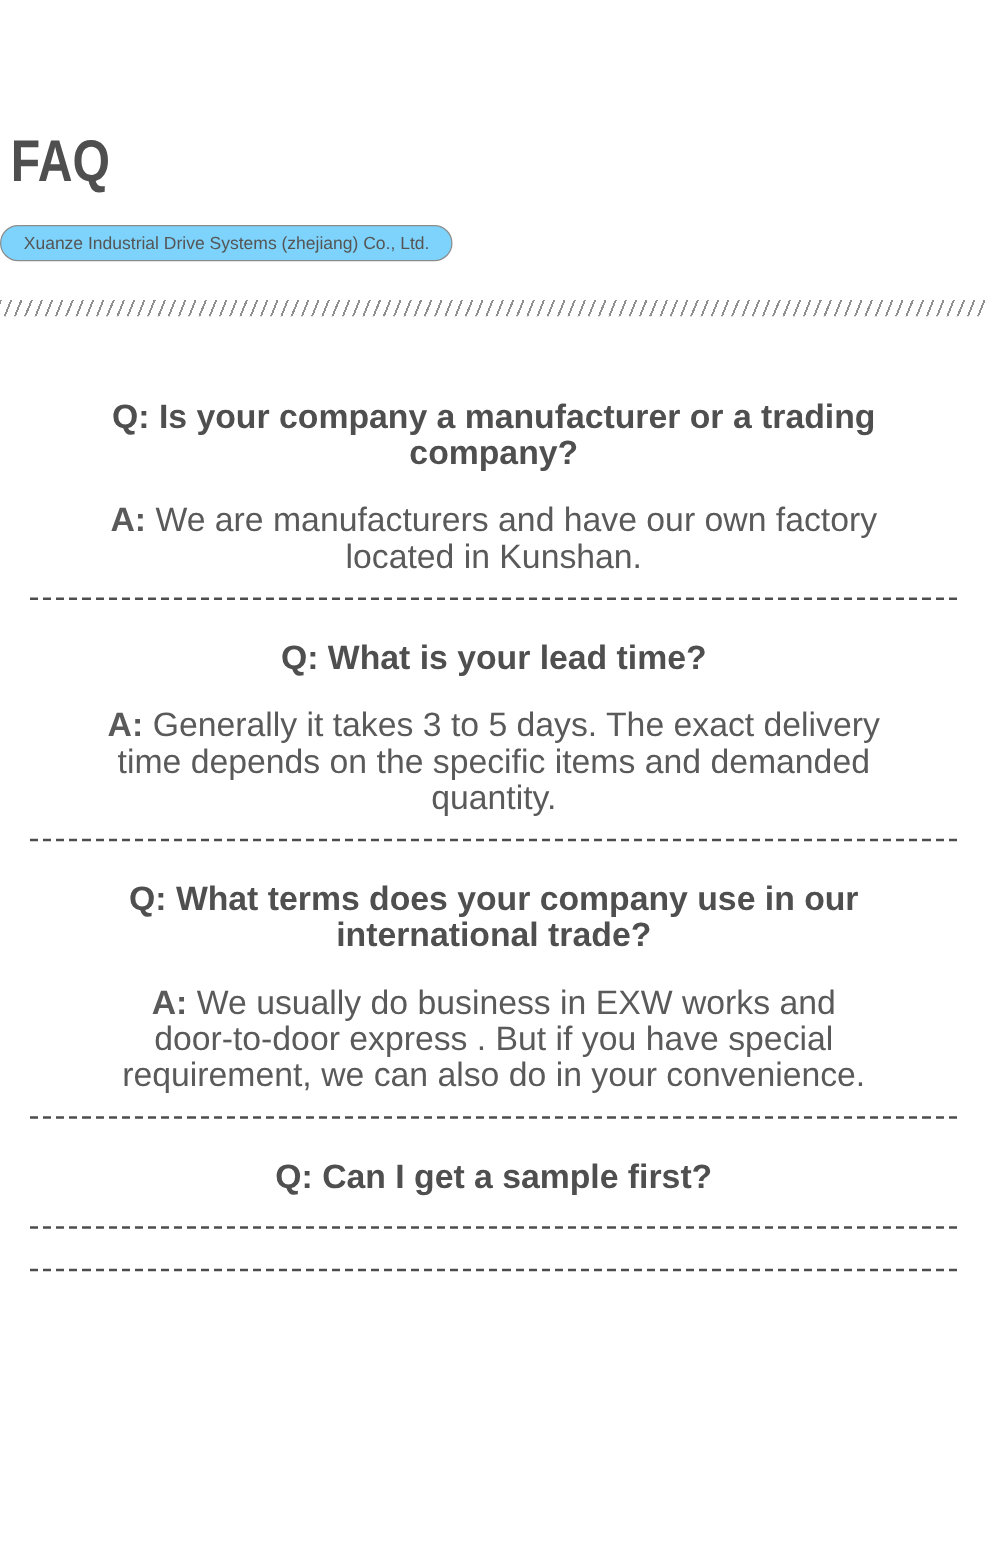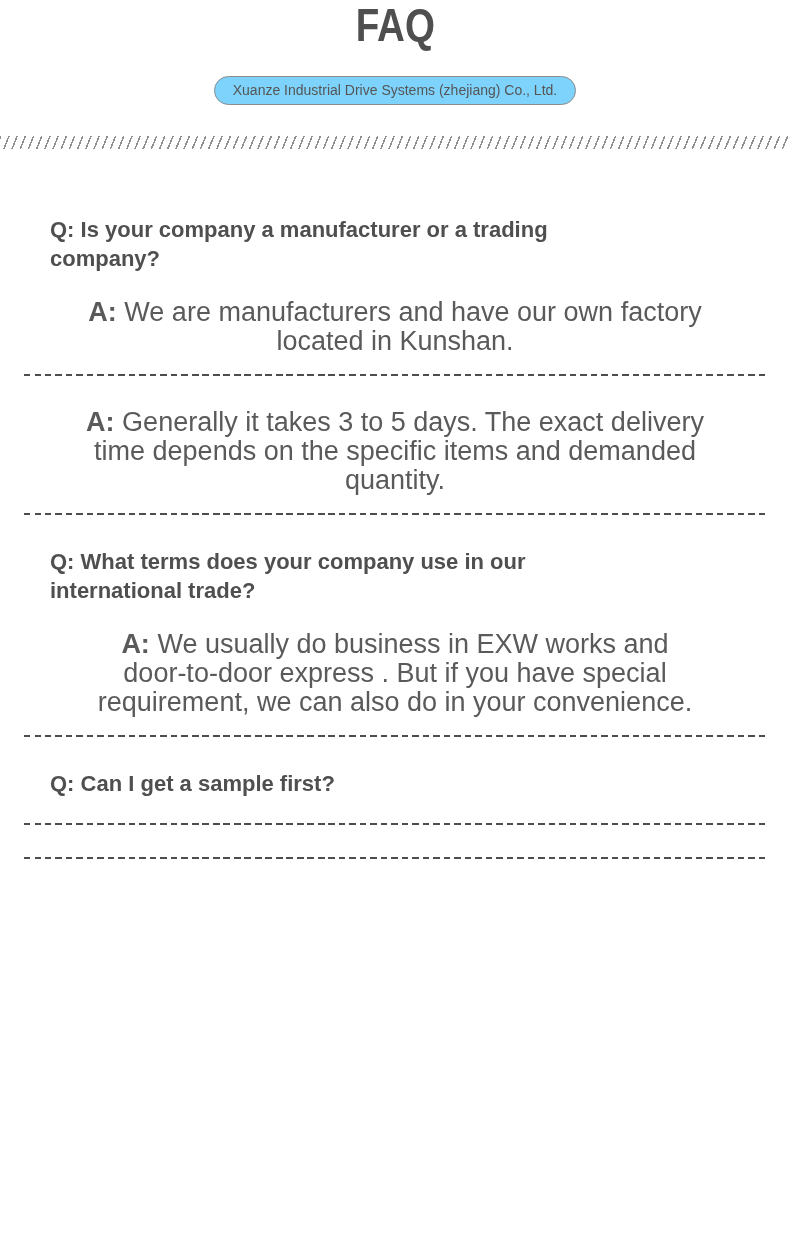"FAQ" .header { margin-top: none -> 34px; padding-top: none -> 70px; text-align: center -> none }
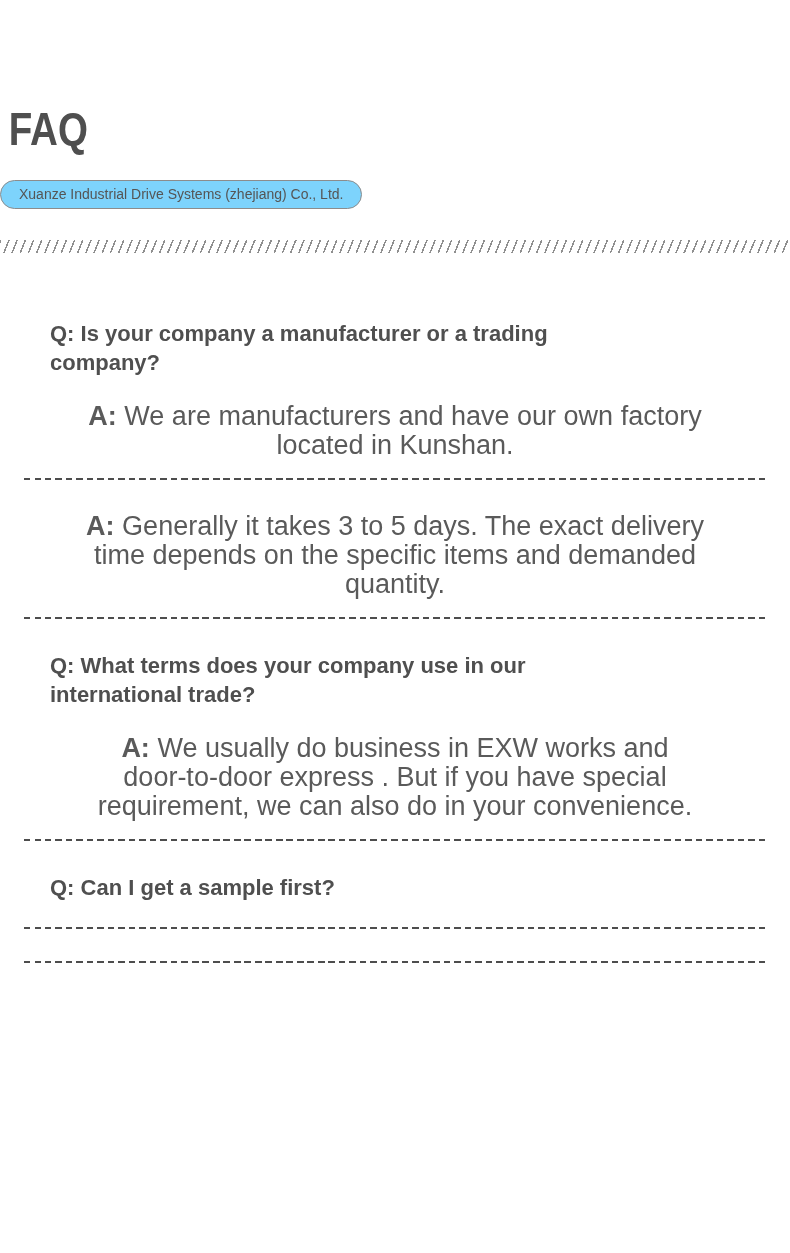"Q: Is your company a" .q { font-size: 22px -> 27px; text-align: none -> center }
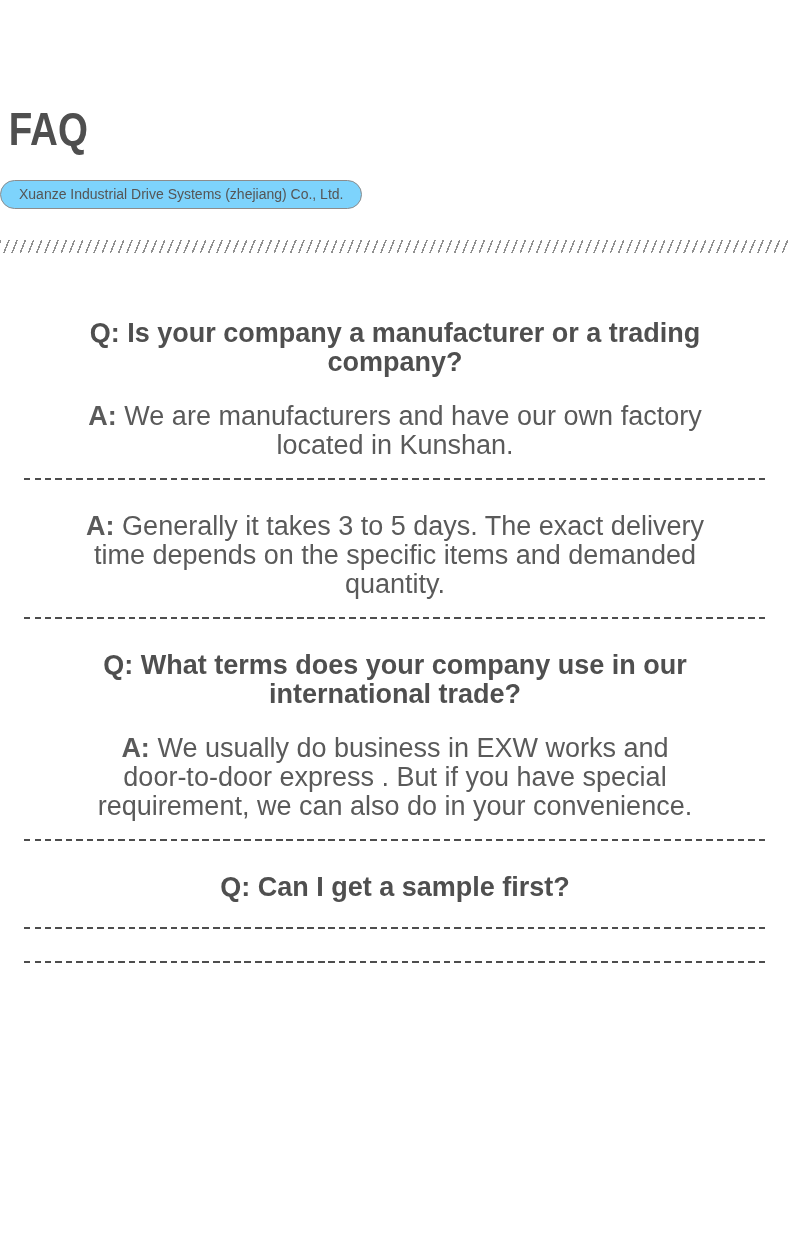"Q: What is your lead" p.q { html: none -> <p><span>Q:</span> <span>What is your lead time?</span></p> }
